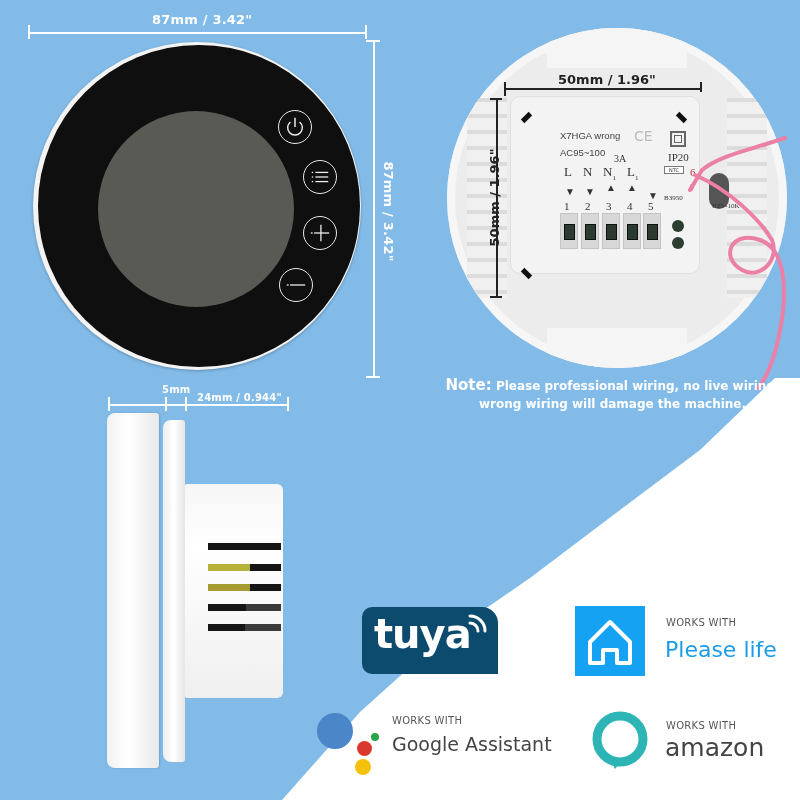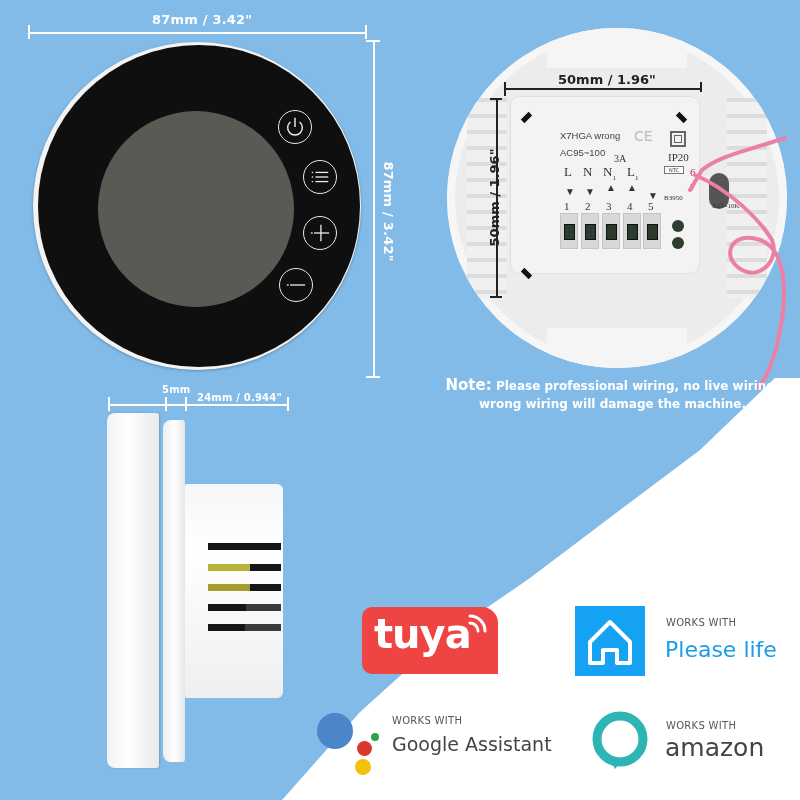"tuya" .tuya { background: #ef4444 -> #0c4a6e }
